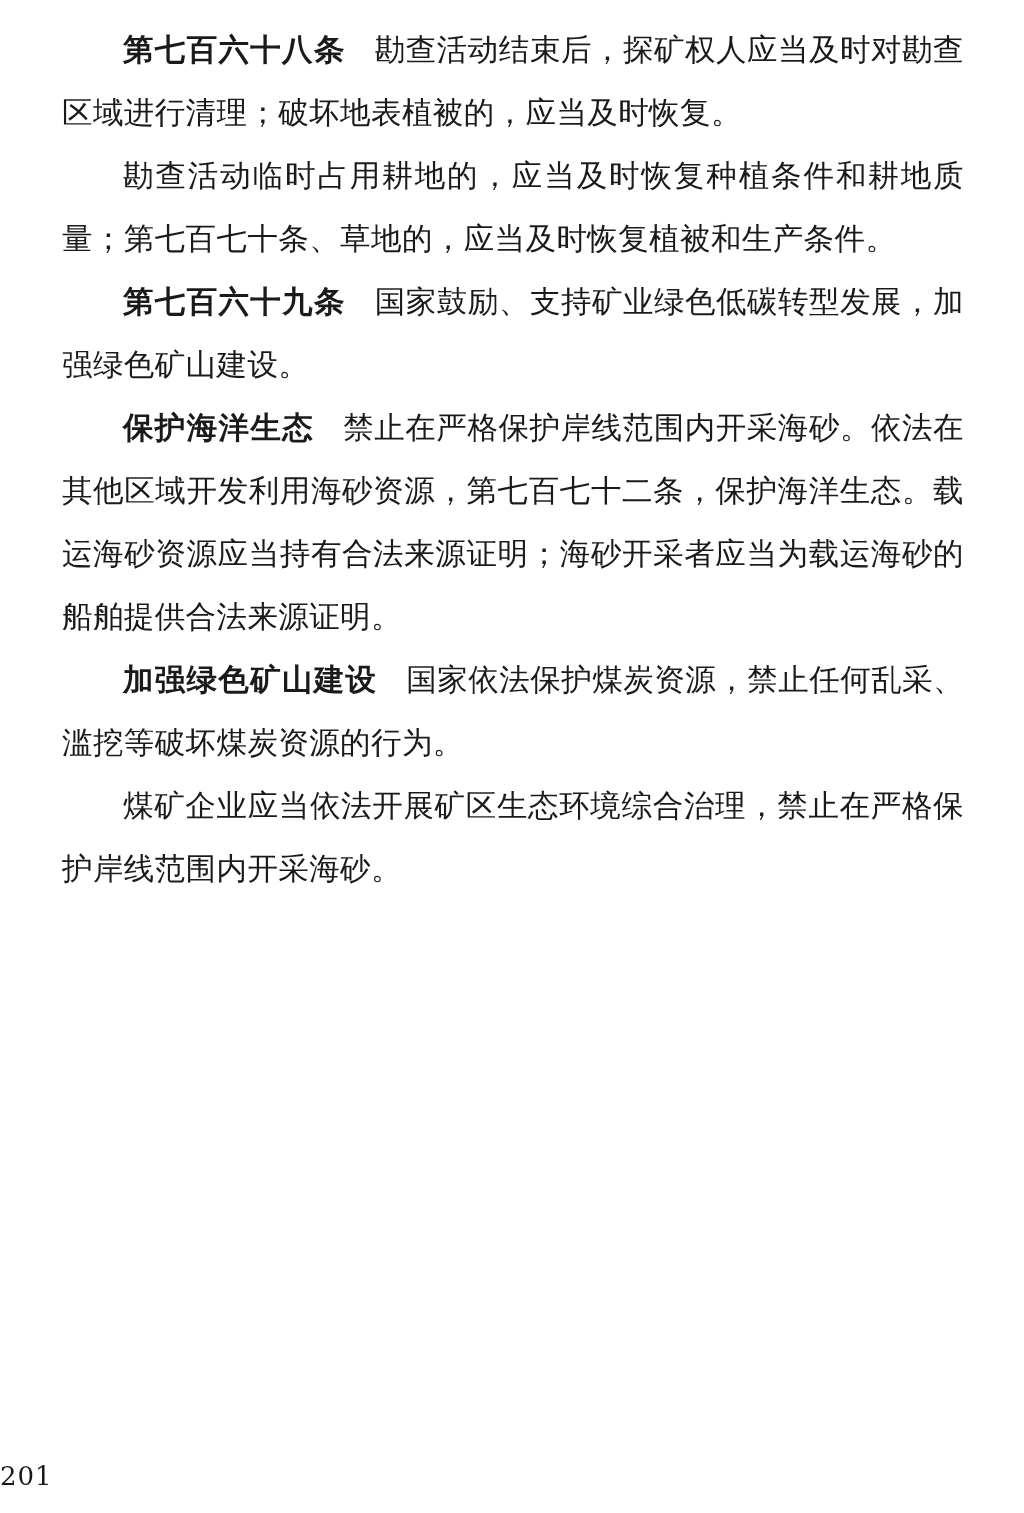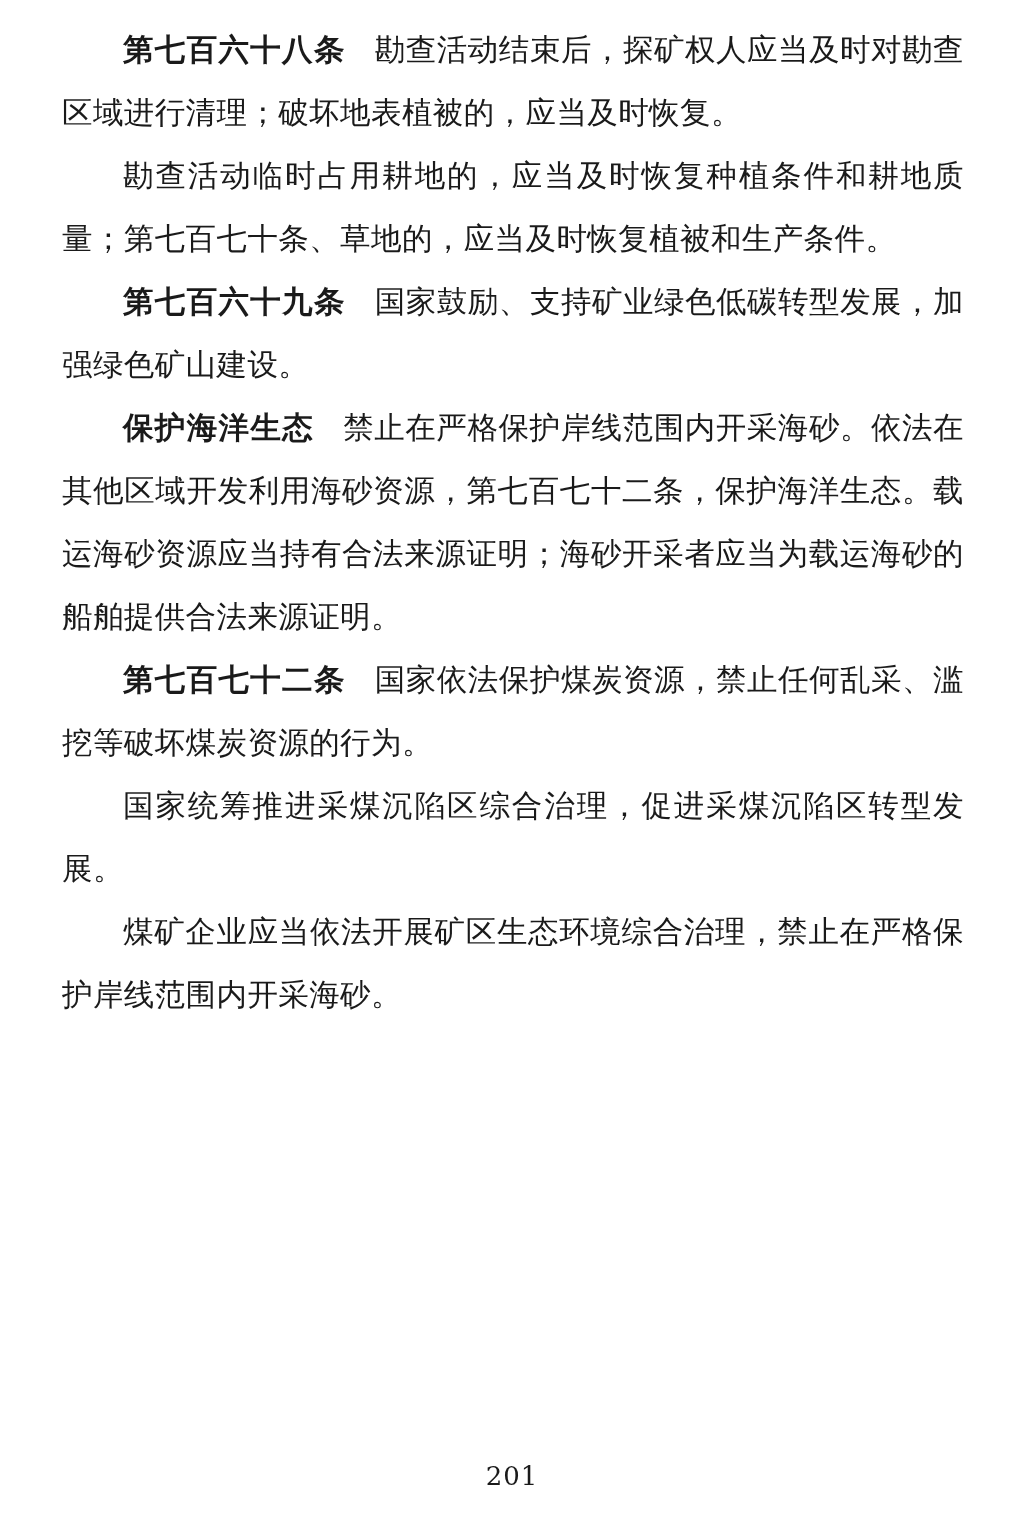"第七百七十二条" span.art-title { text: 第七百七十二条 -> 加强绿色矿山建设 }
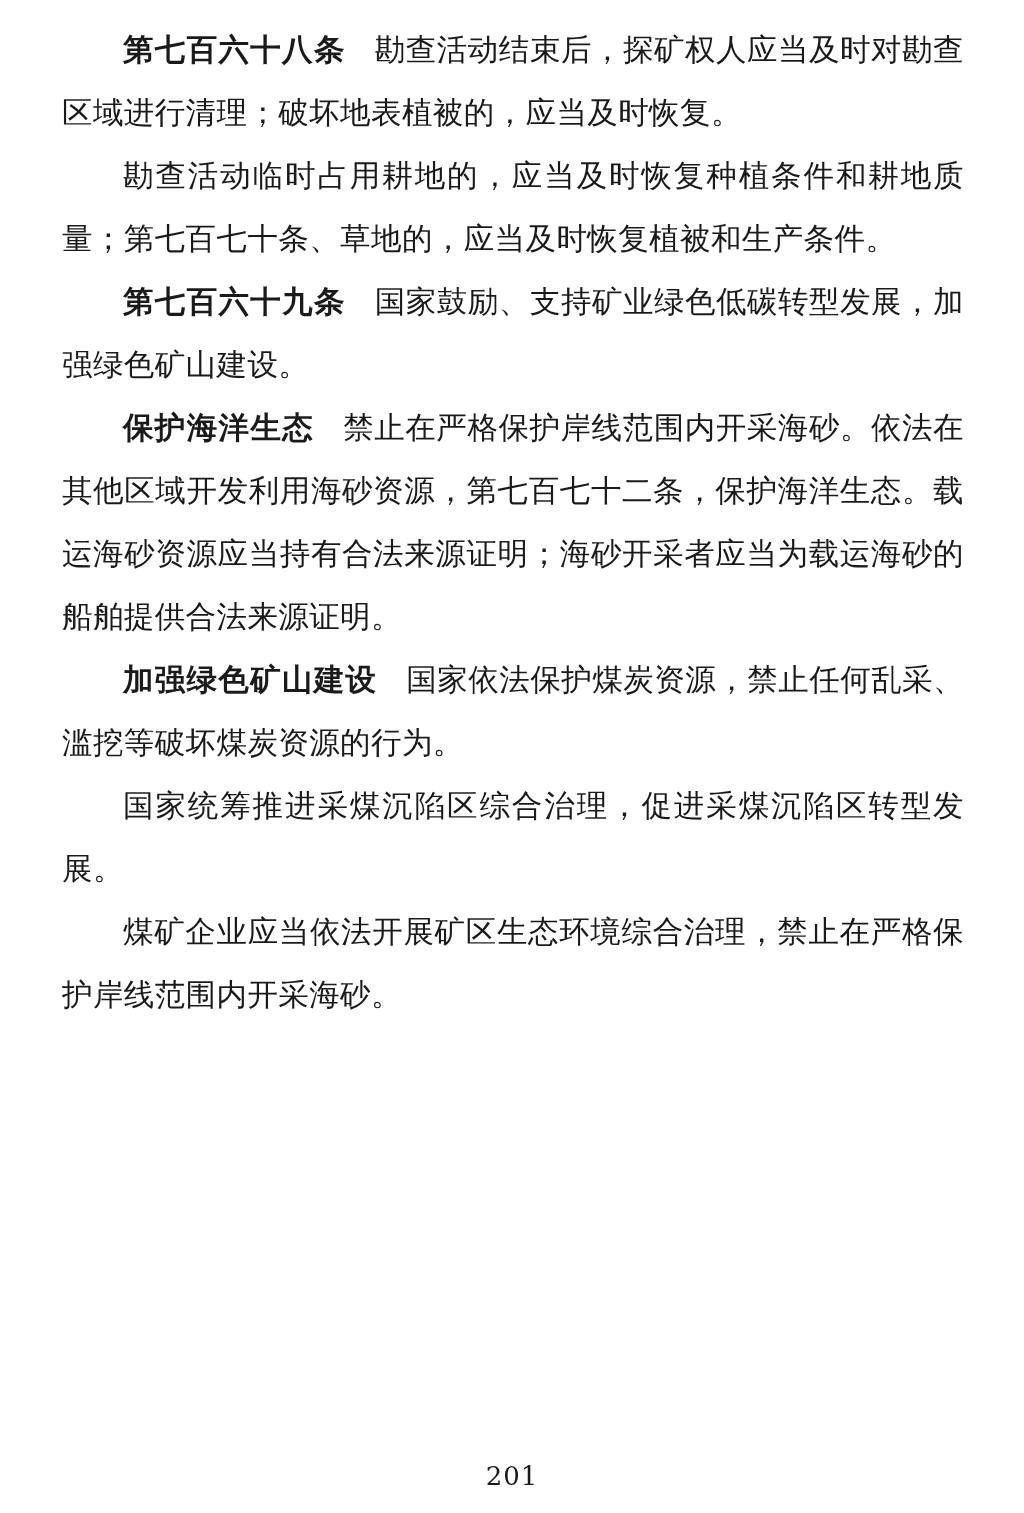"国家统筹推进采煤沉陷区综合治理，促进采煤沉陷区转型发展。" p.para { html: <p><span>国家统筹推进采煤沉陷区综合治理，促进采煤沉陷区转型发展。</span></p> -> none }
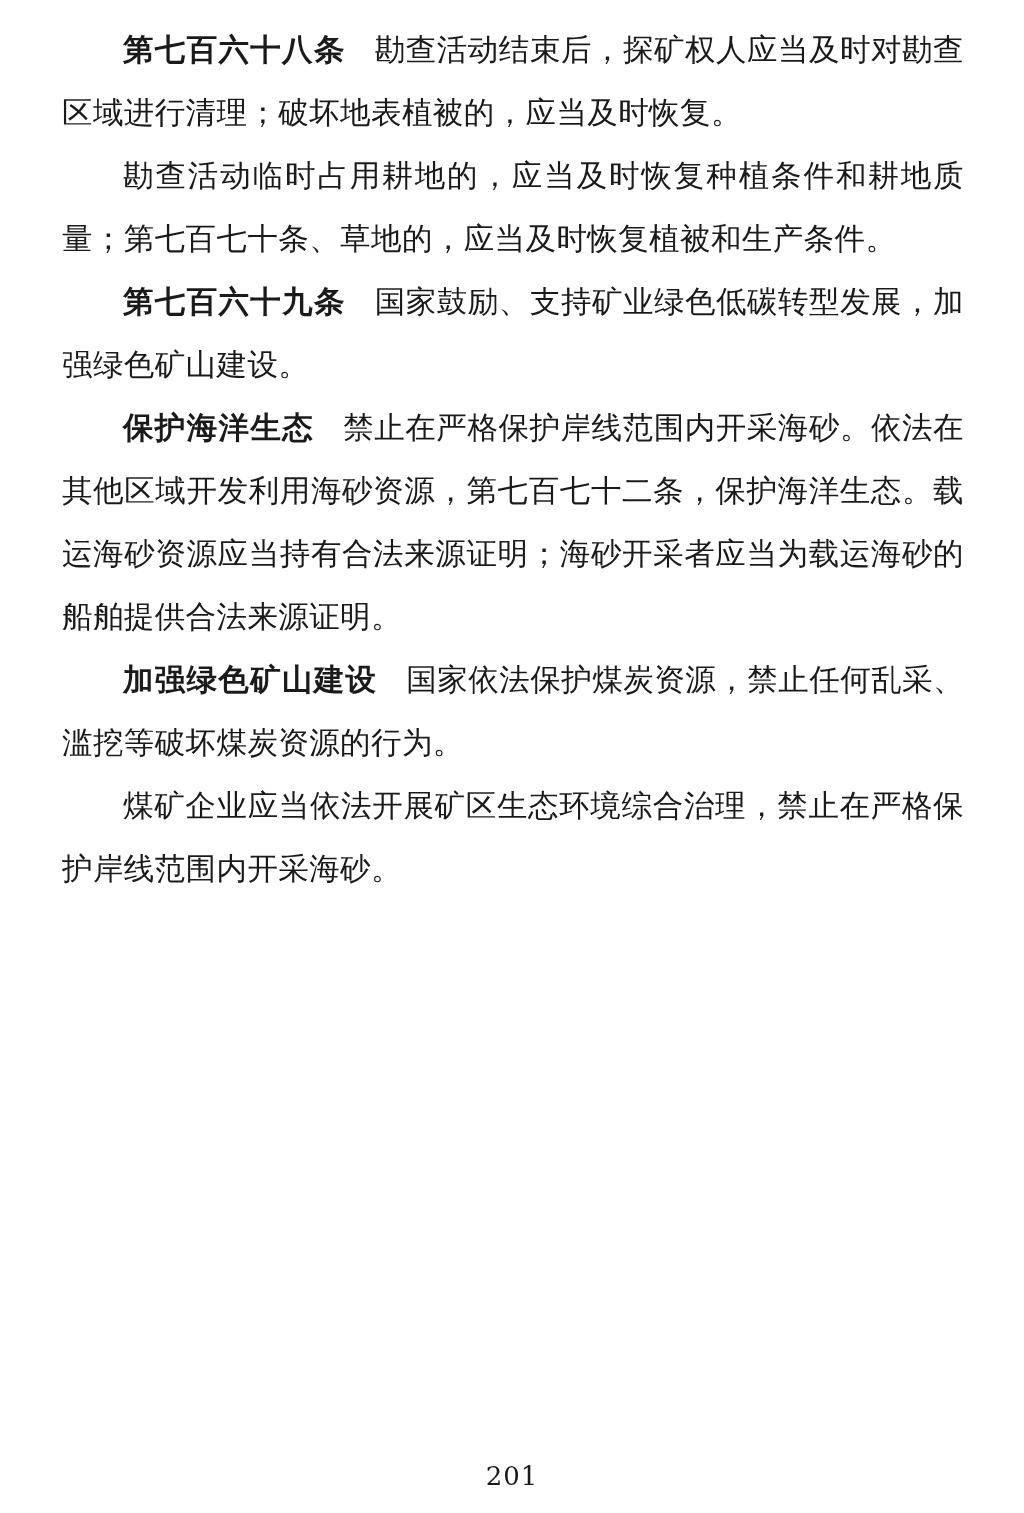"201" .page-number { text-align: center -> none }
